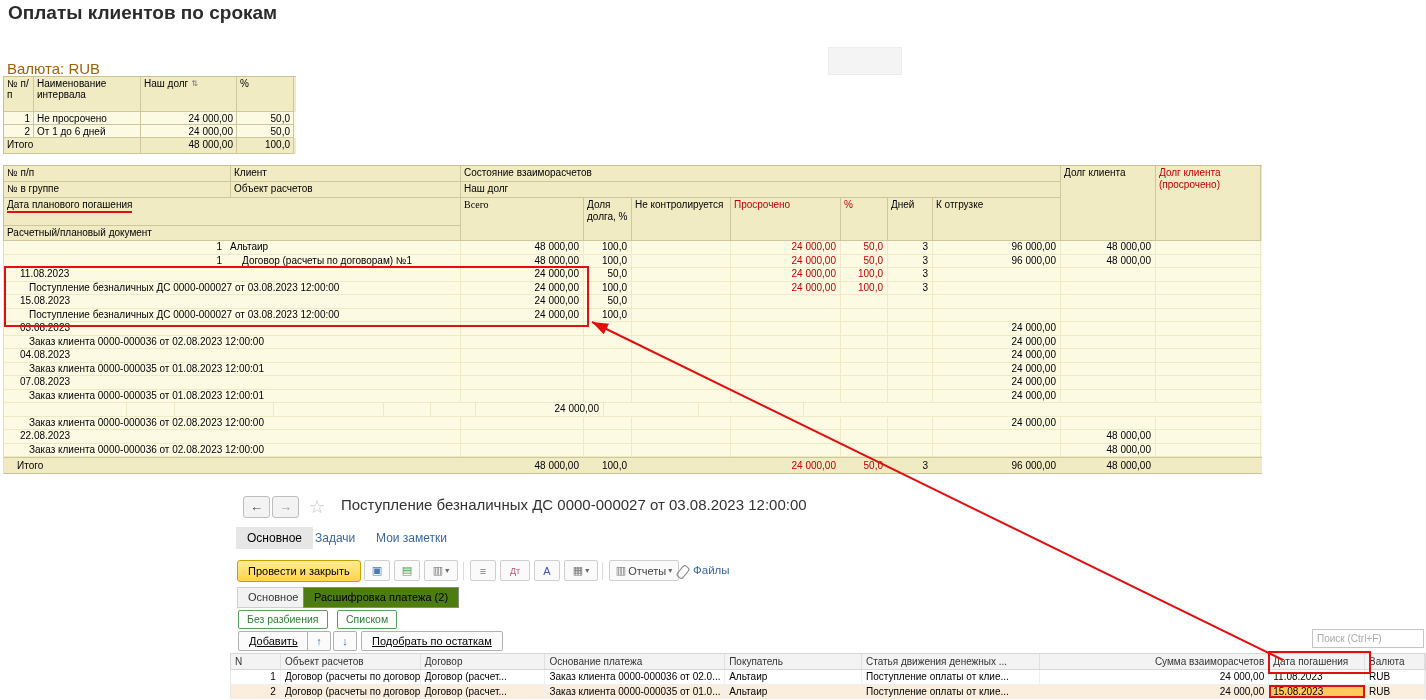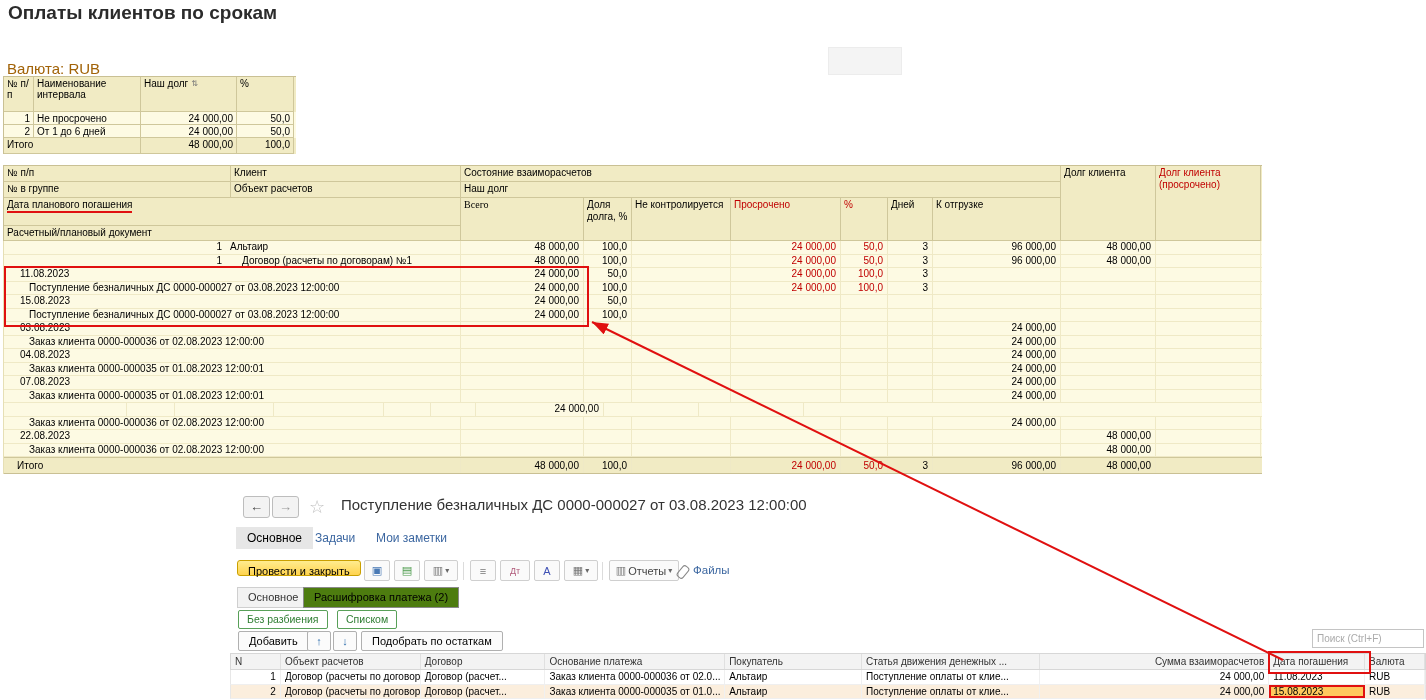"Провести и закрыть" .btn-yellow { height: 16px -> 22px }
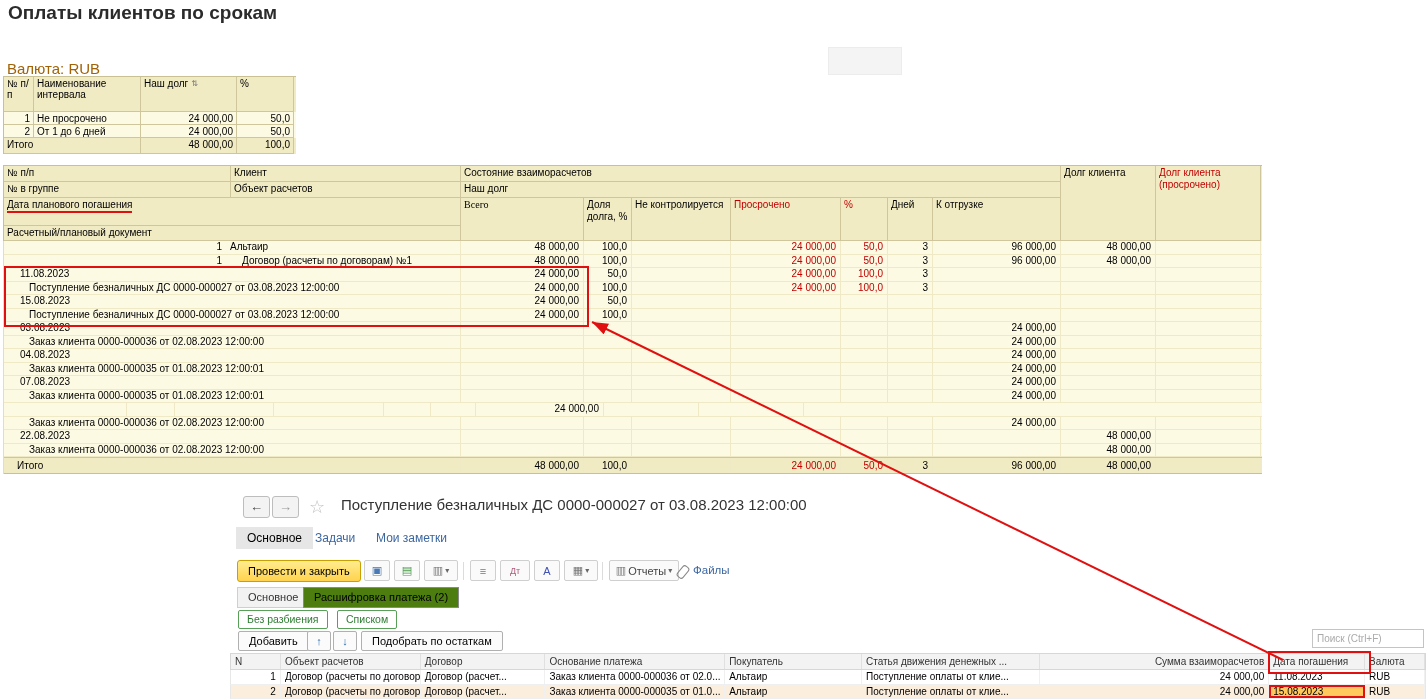"Добавить" .btn-gray { text-decoration: none -> underline }
